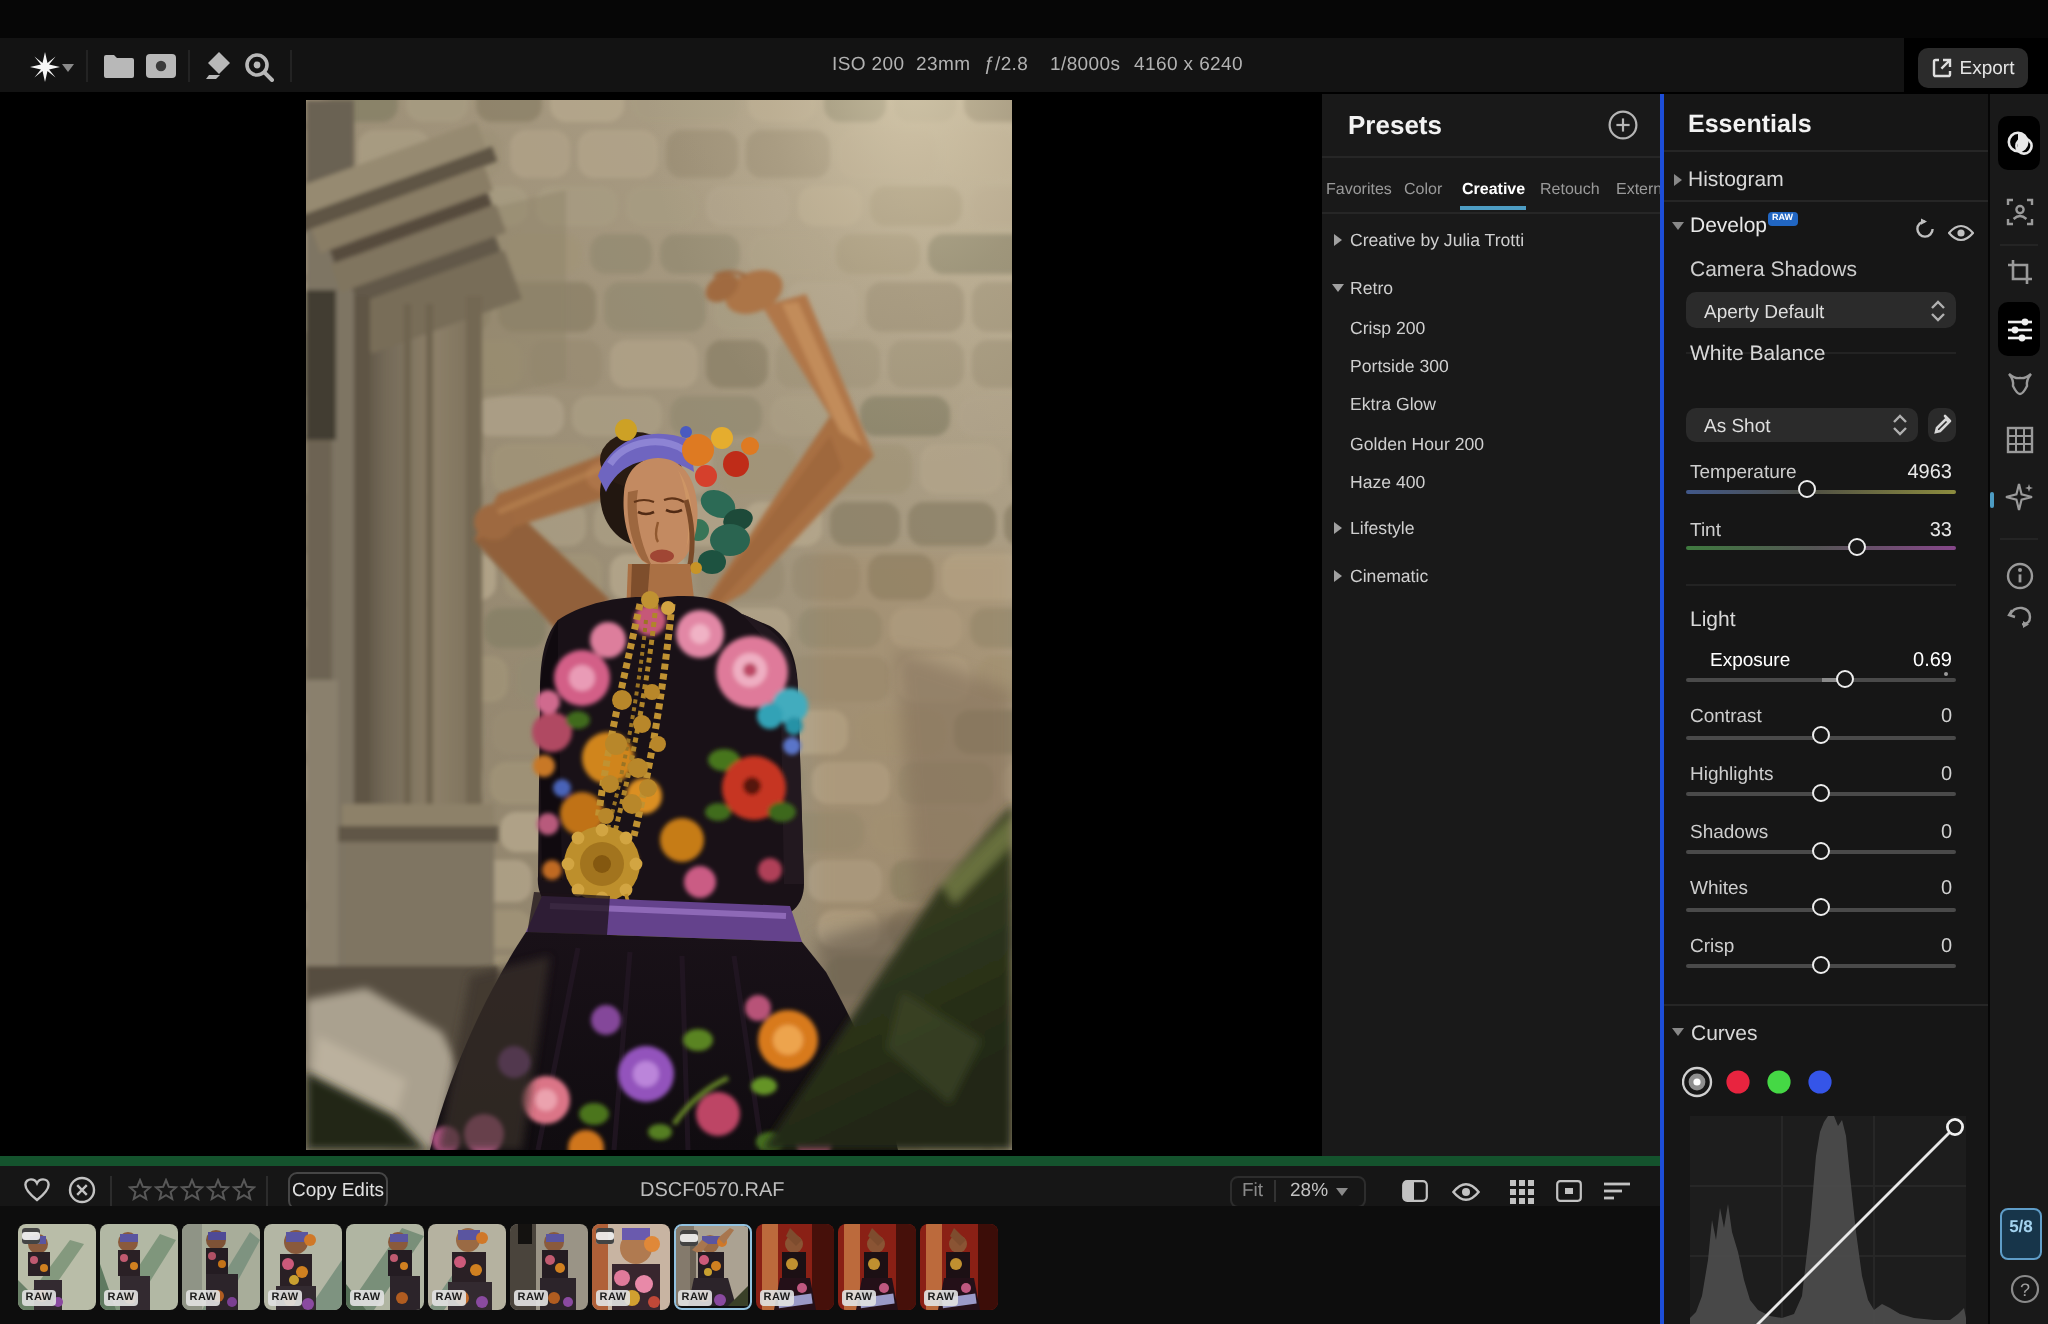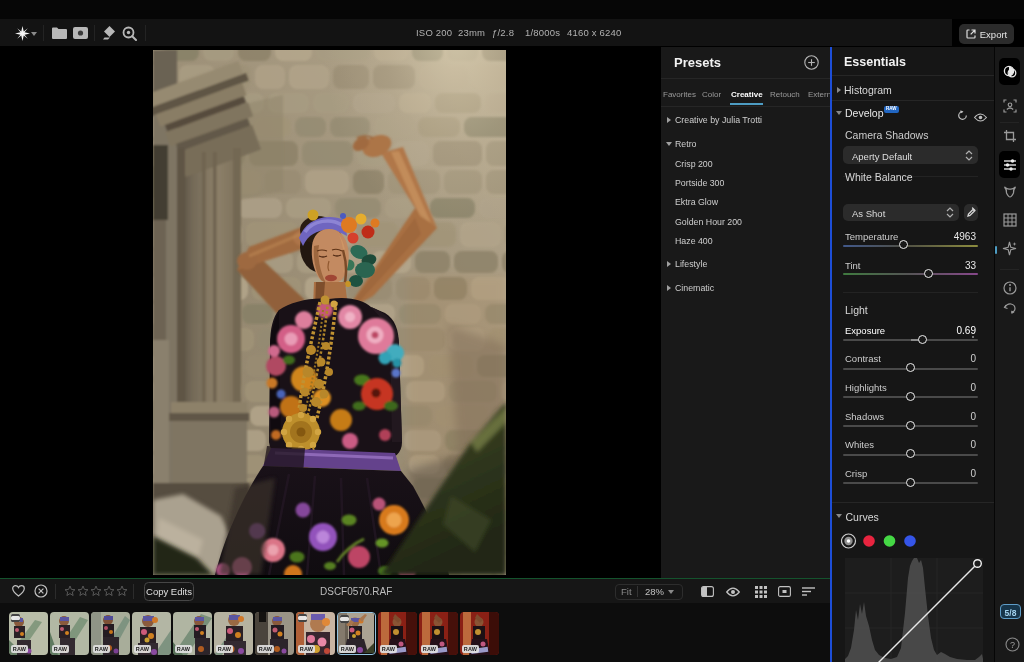"Exposure" span.lbl { left: 13px -> 23px }
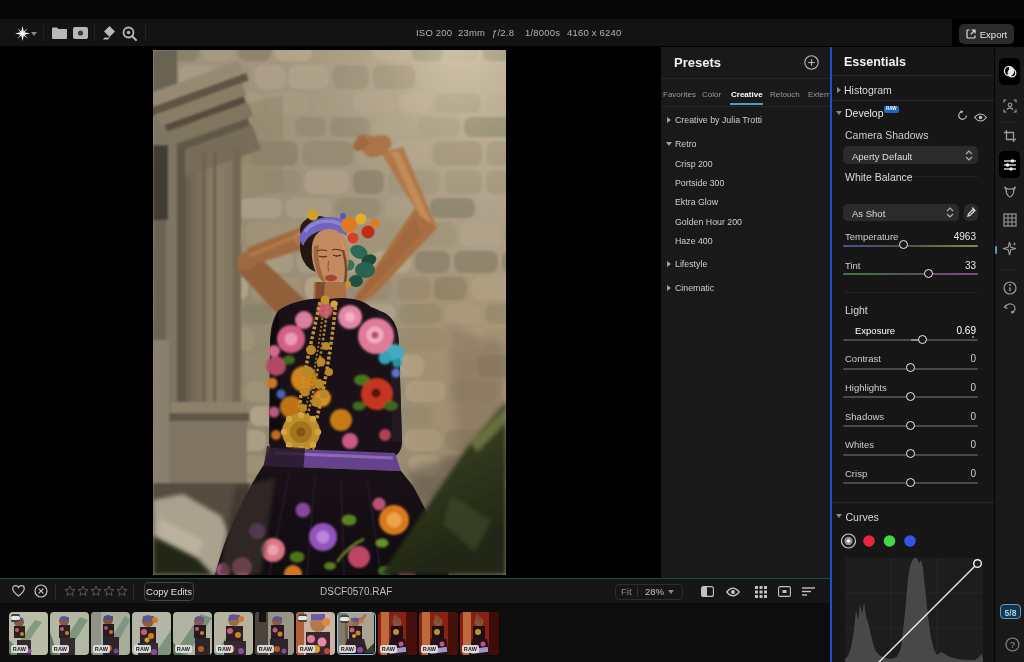"Copy Edits" #bottombar { border-top: 1px solid #14532d -> 5px solid #14532d }
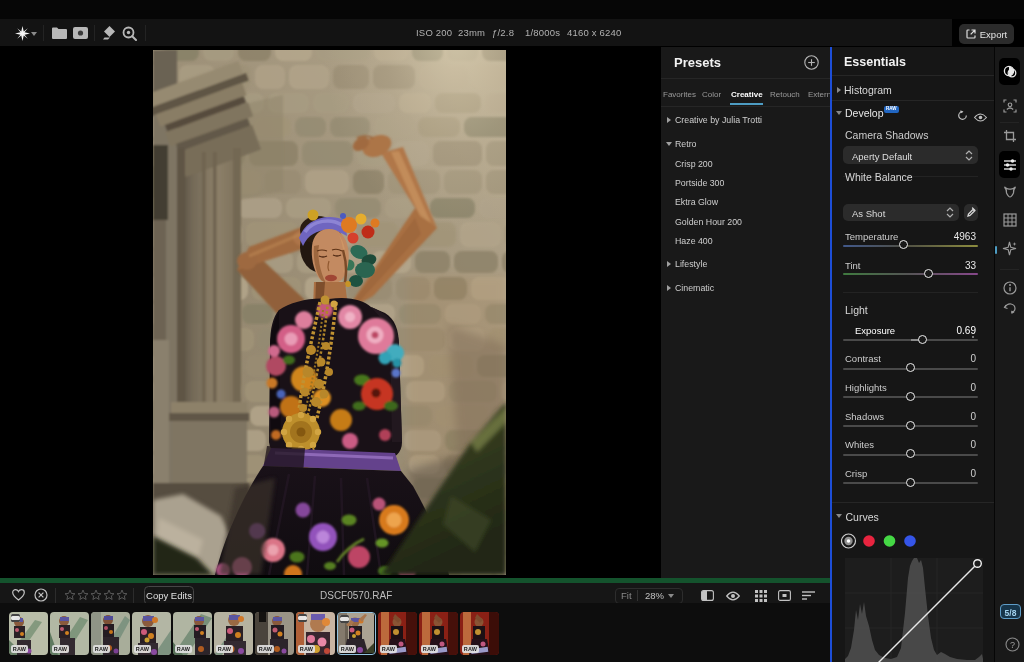"5/8" div { height: 15px -> 26px }
